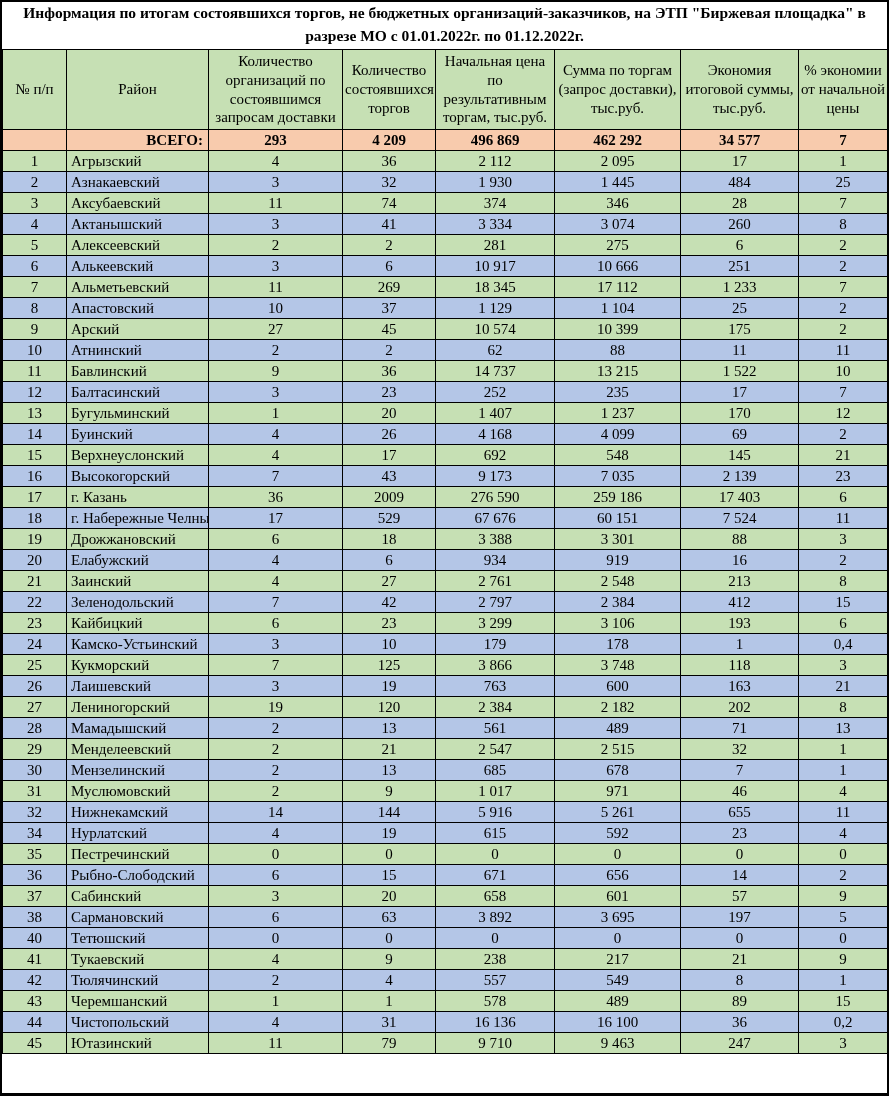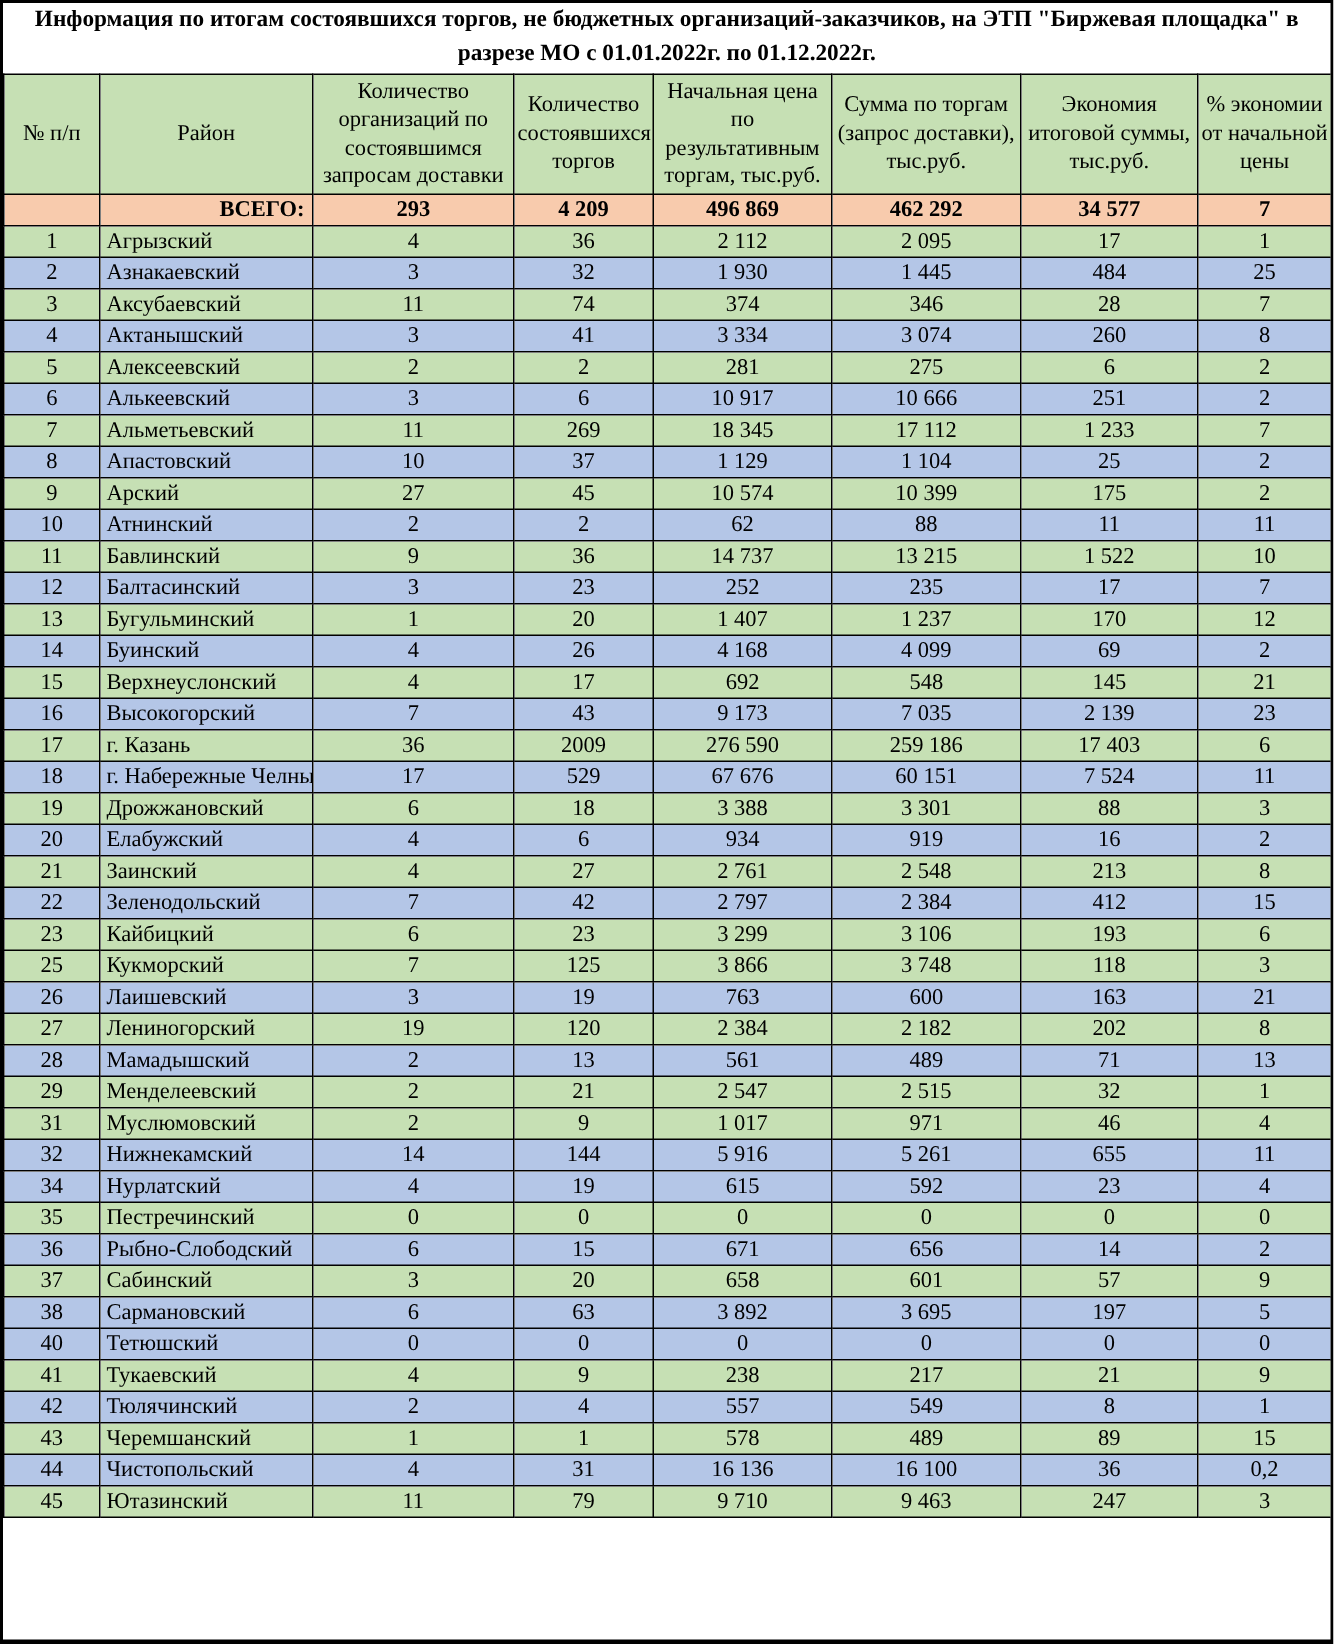"24" tr.row-blue { html: none -> <tr> <td>24</td> <td>Камско-Устьинский</td> <td>3</td> <td>10</td> <td>179</td> <td>178</td> <td>1</td> <td>0,4</td> </tr> }
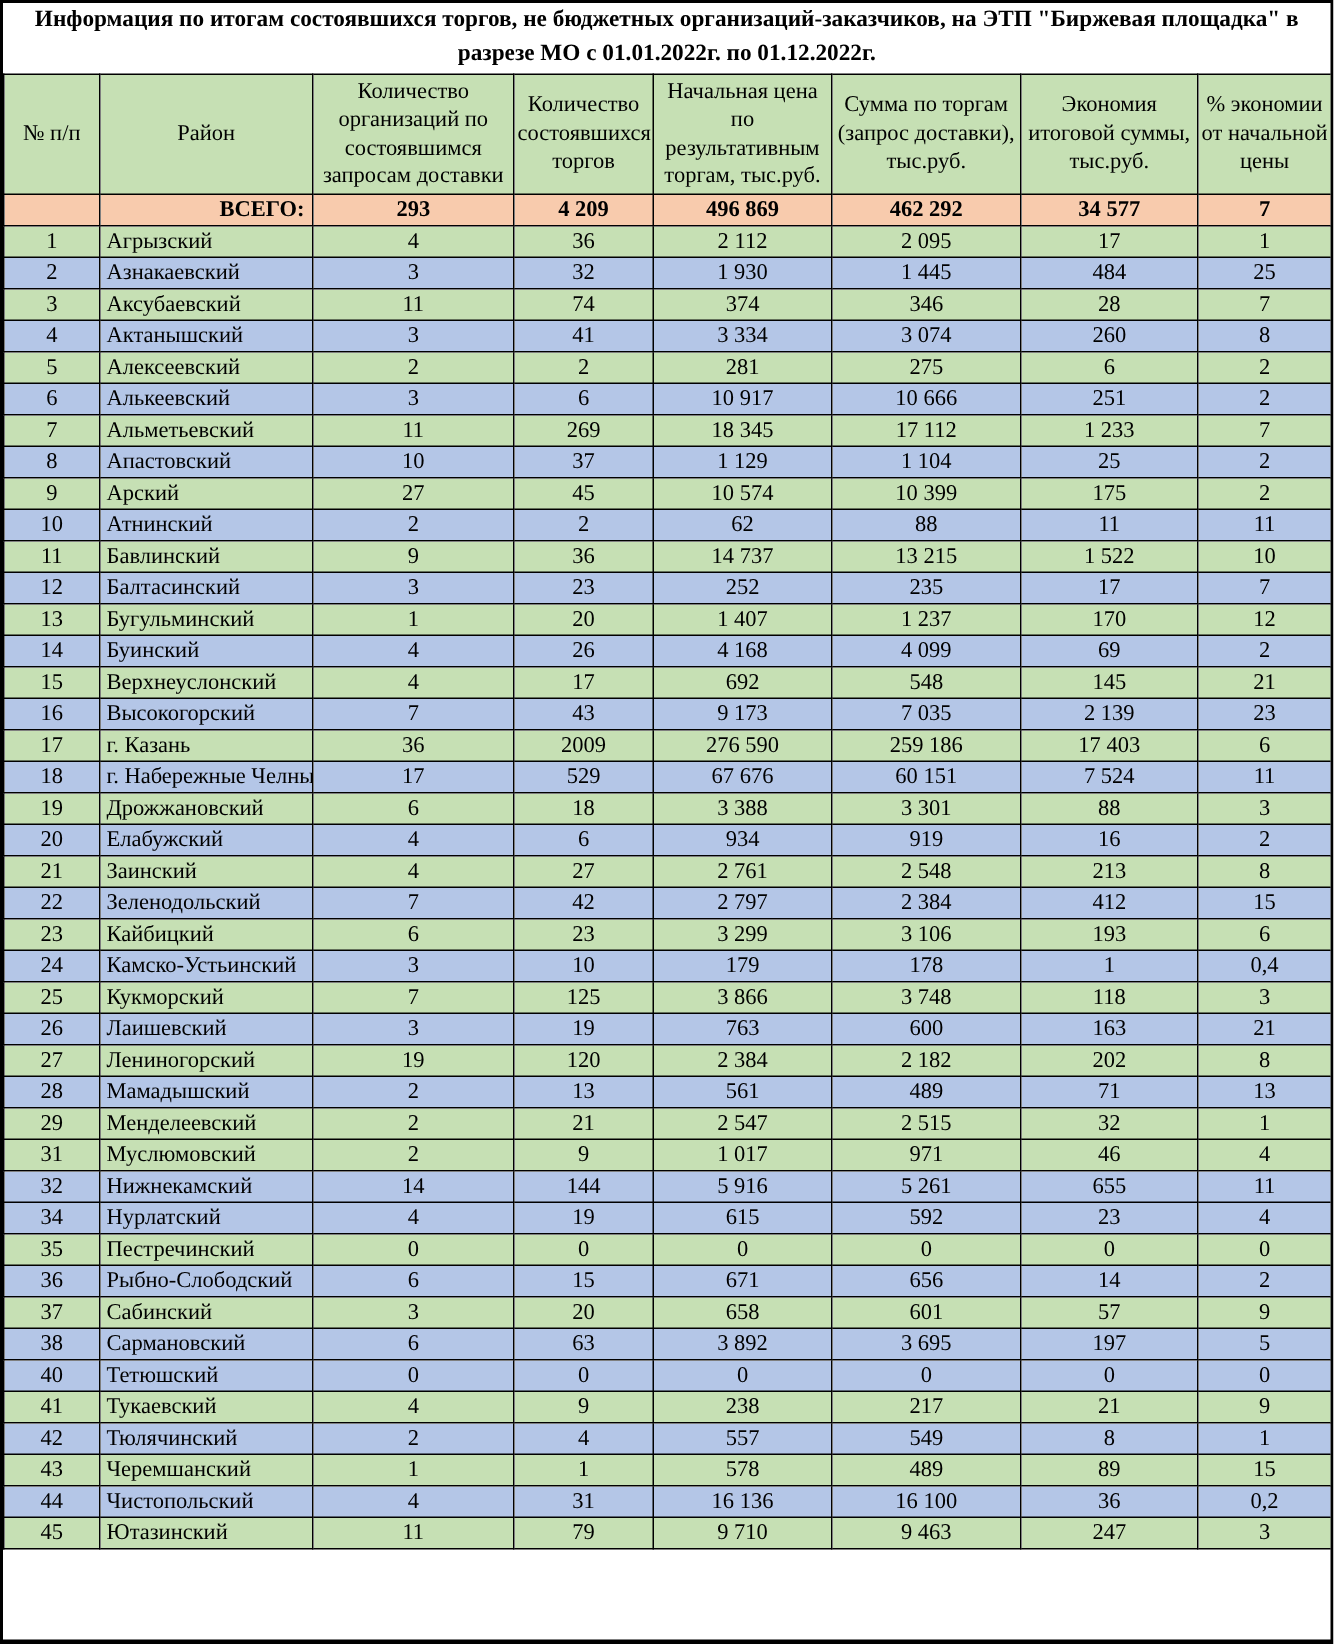"30" tr.row-blue { html: none -> <tr> <td>30</td> <td>Мензелинский</td> <td>2</td> <td>13</td> <td>685</td> <td>678</td> <td>7</td> <td>1</td> </tr> }
